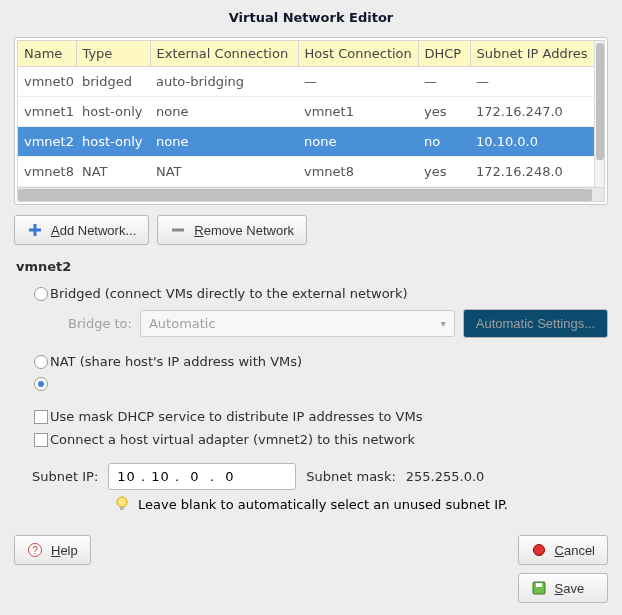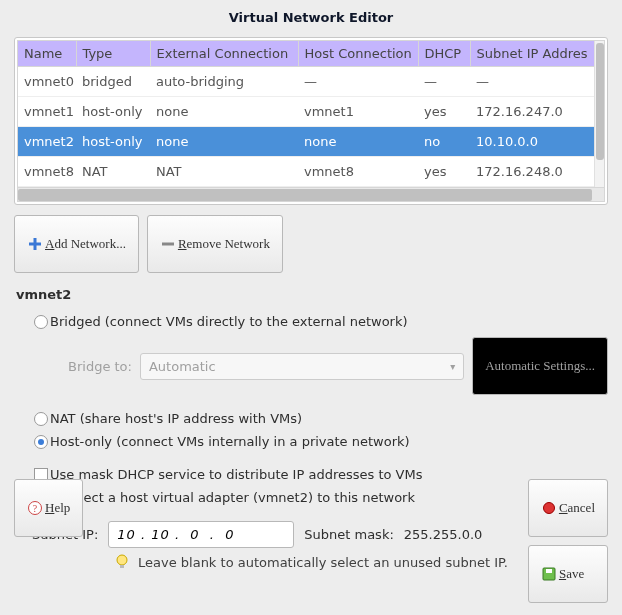"Name" thead th { background: #c4b5fd -> #fef9c3 }
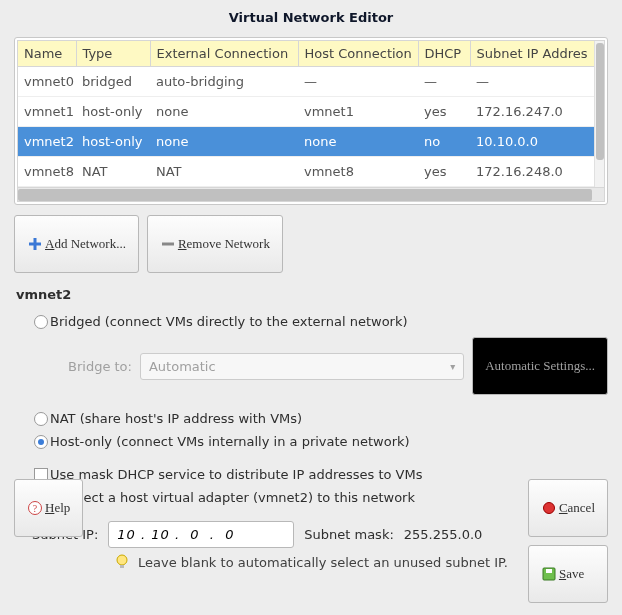"Add Network..." .btn { font-family: Liberation Serif, serif -> none; gap: 2px -> 8px; padding: 20px 12px -> 6px 12px }
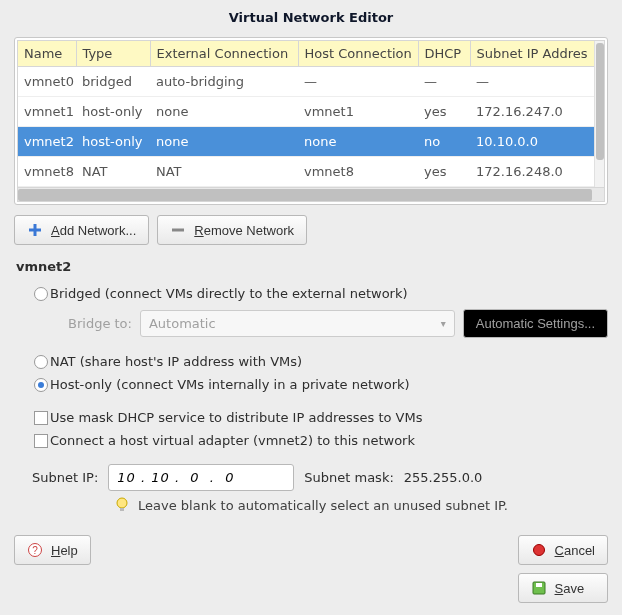"Automatic Settings..." .btn.disabled { background: #000000 -> #0c4a6e }
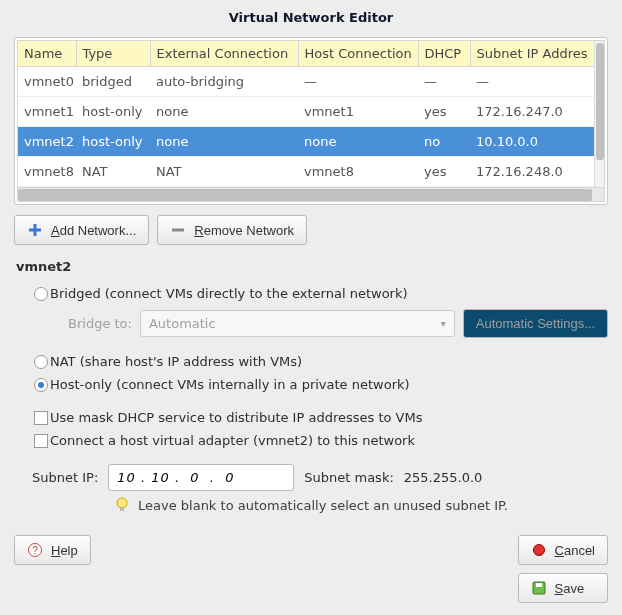"Host-only (connect VMs internally in" span { html: <span><span>Host-o</span><span>n</span><span>ly (connect VMs internally in a private network)</span></span> -> none }
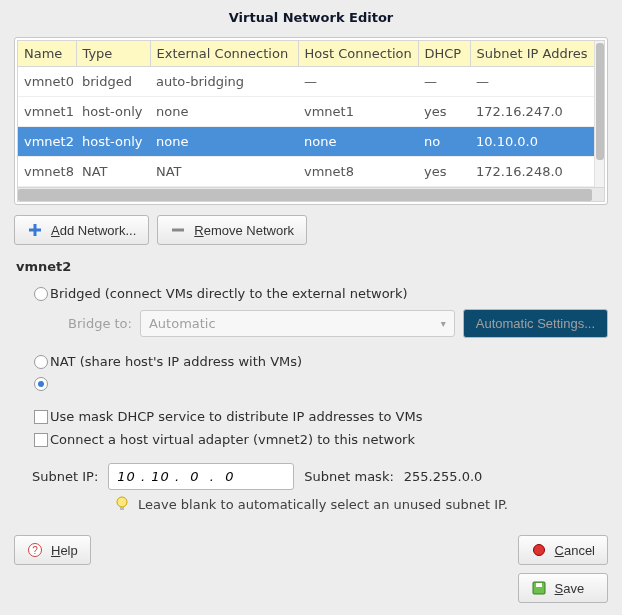"10 . 10 . 0" .ip-input { font-style: italic -> none }
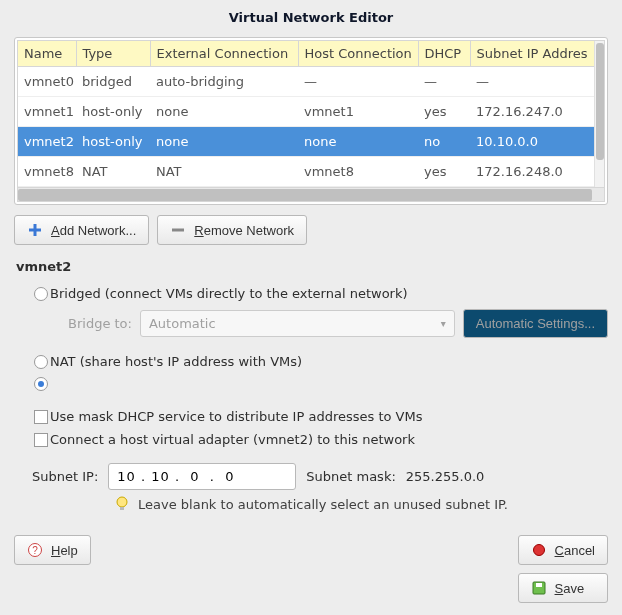"Leave blank to automatically select" .hint-row { color: #404040 -> #000000 }
